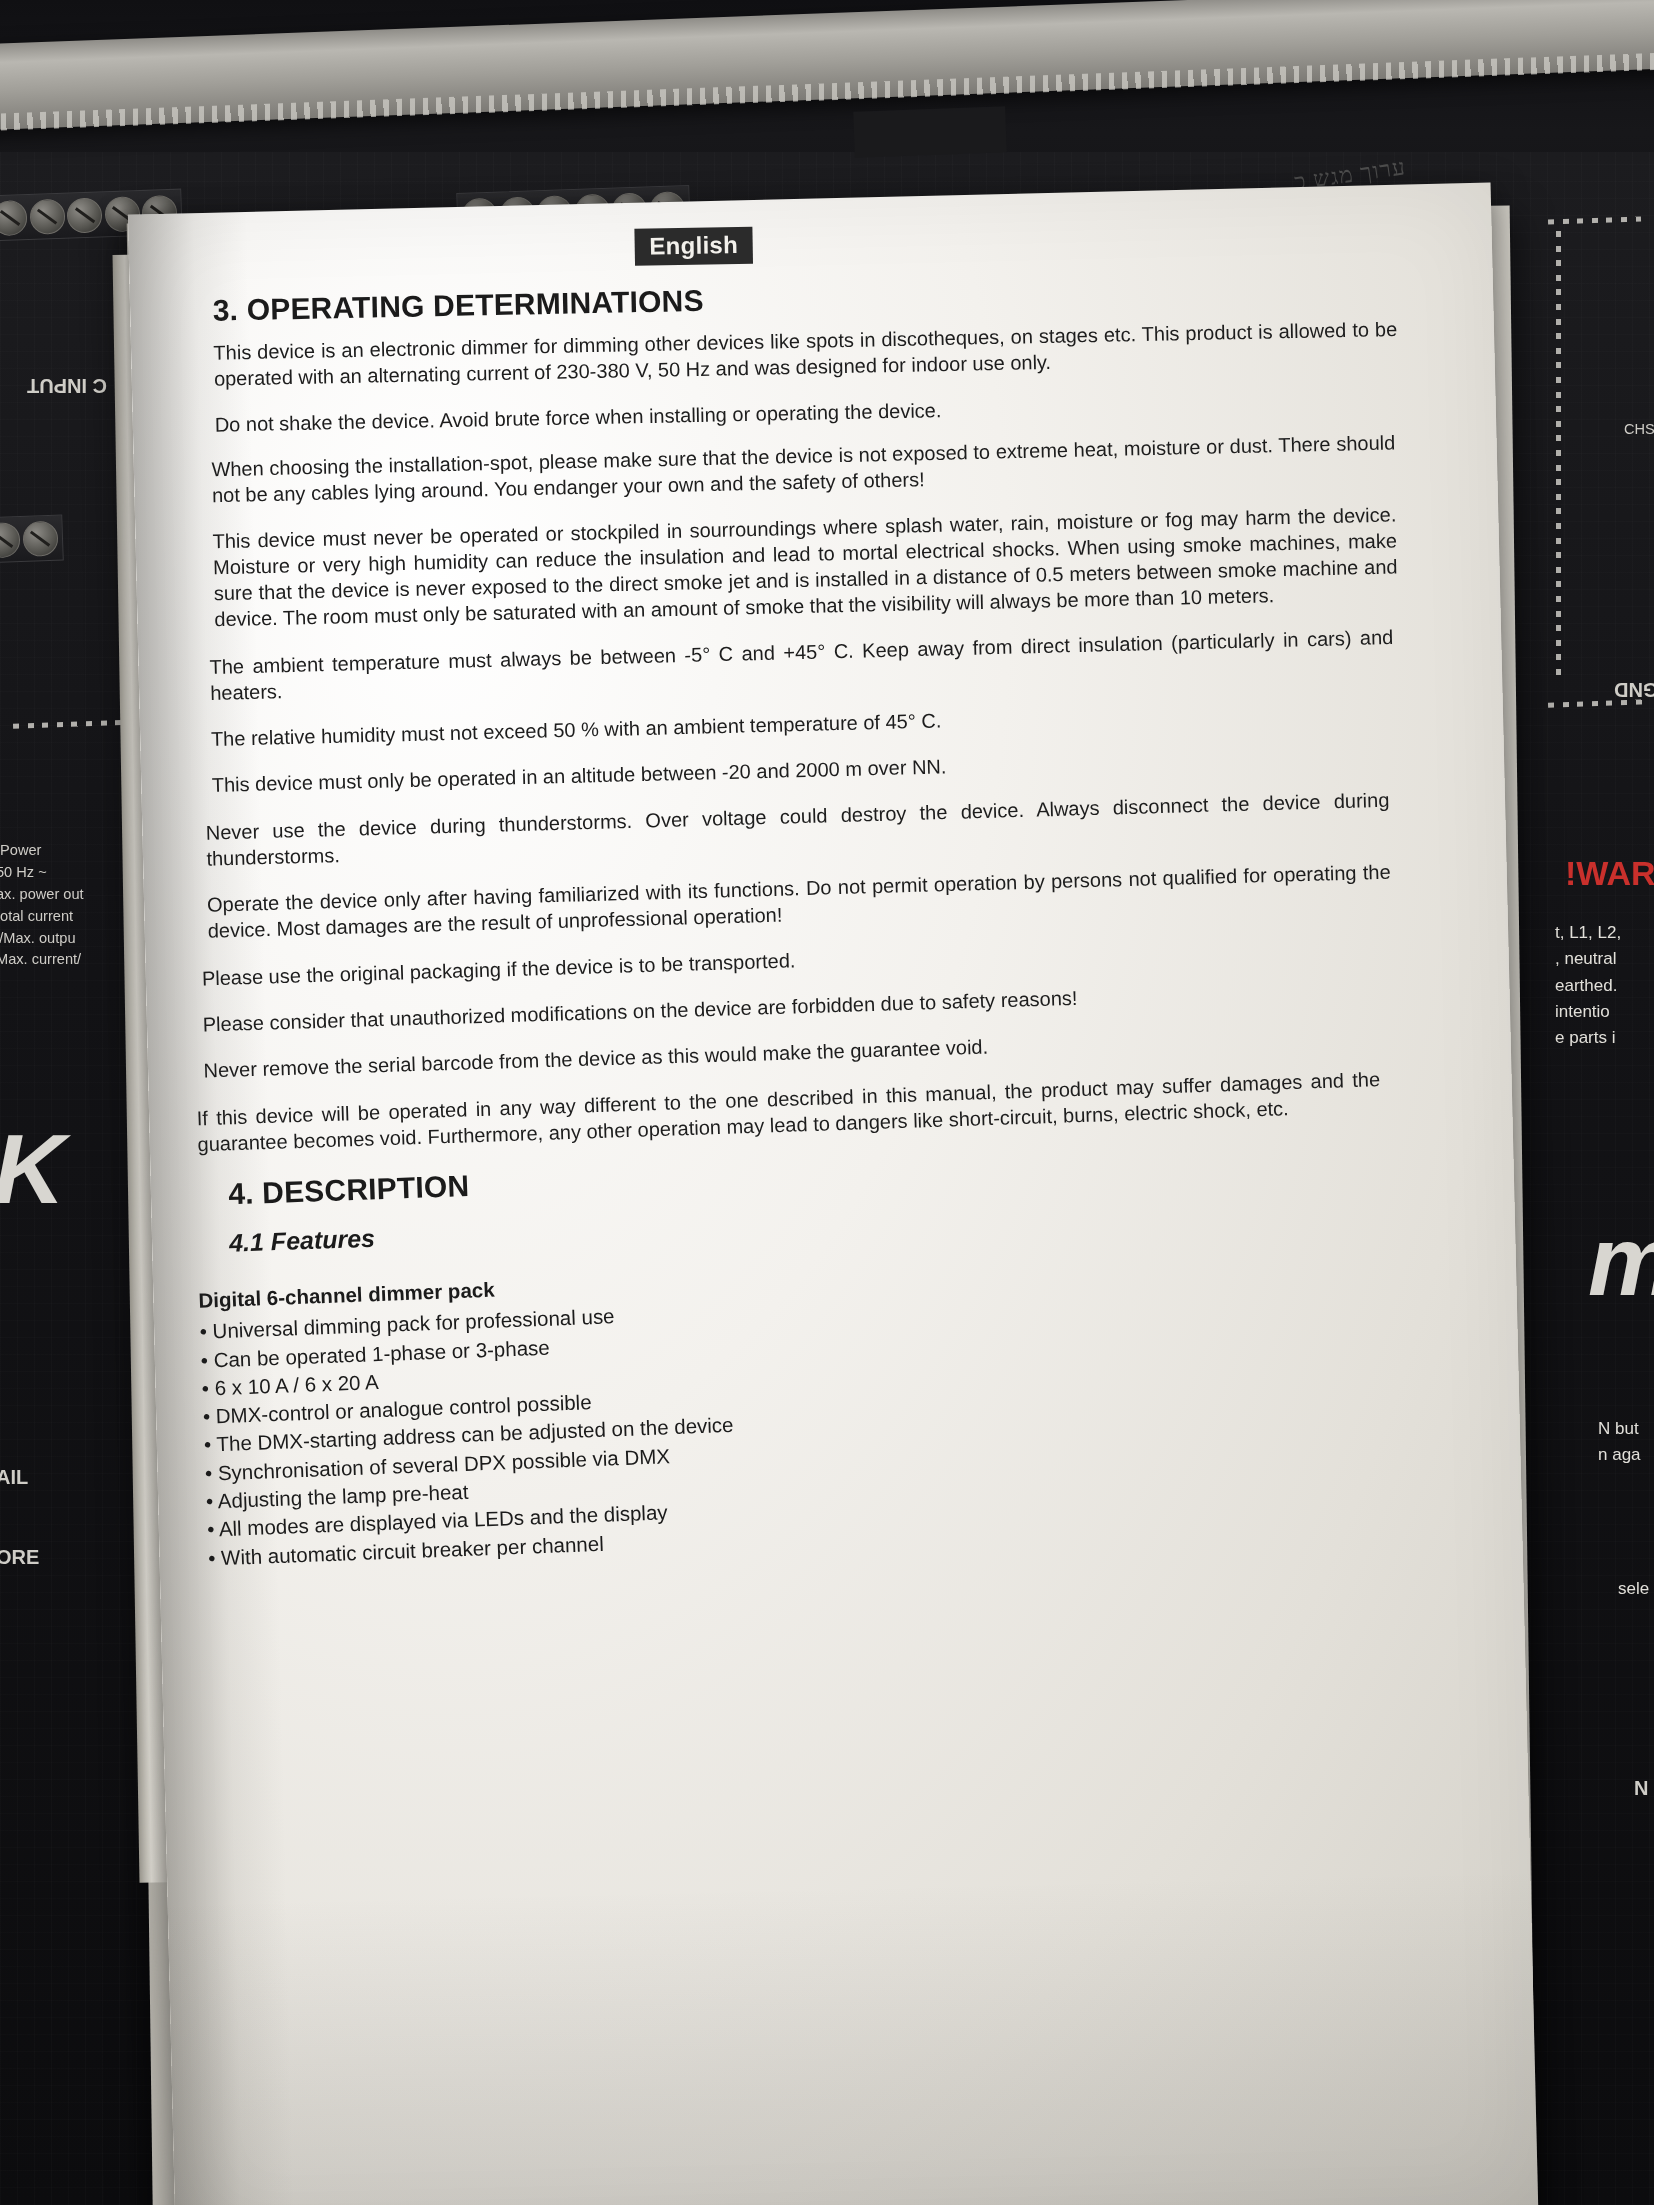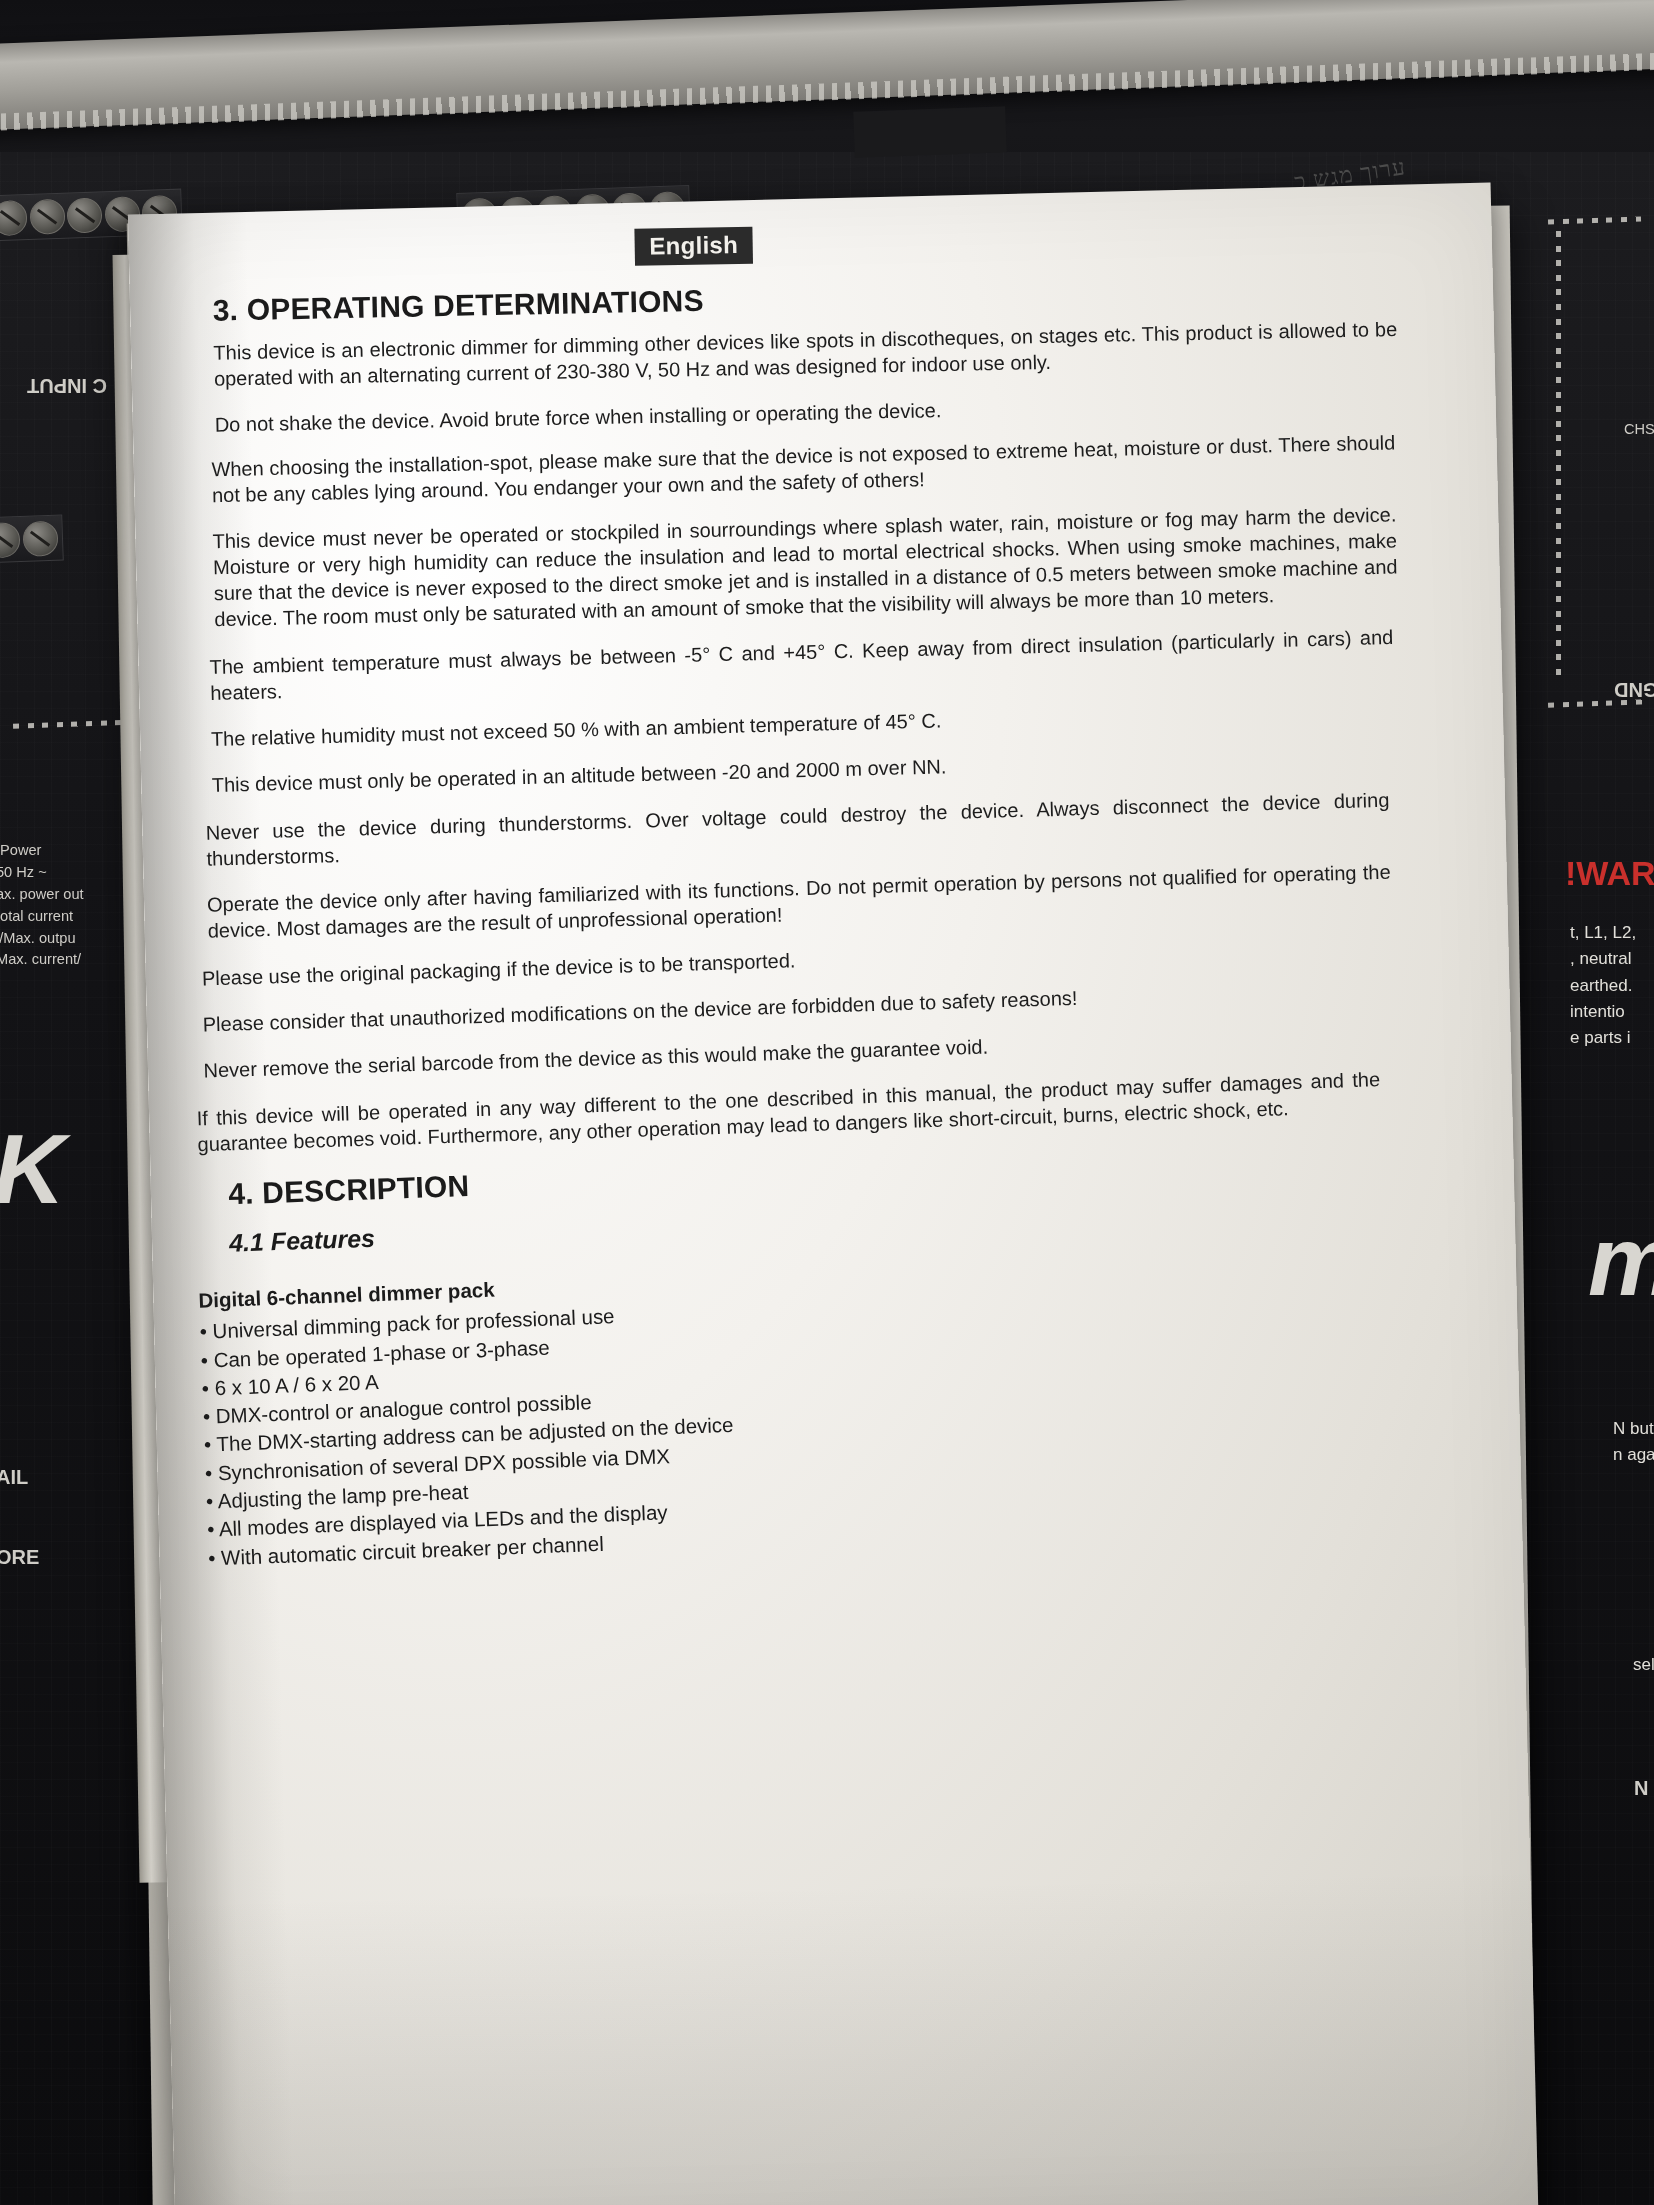"t, L1, L2," .right-text { margin-left: 15px -> none }
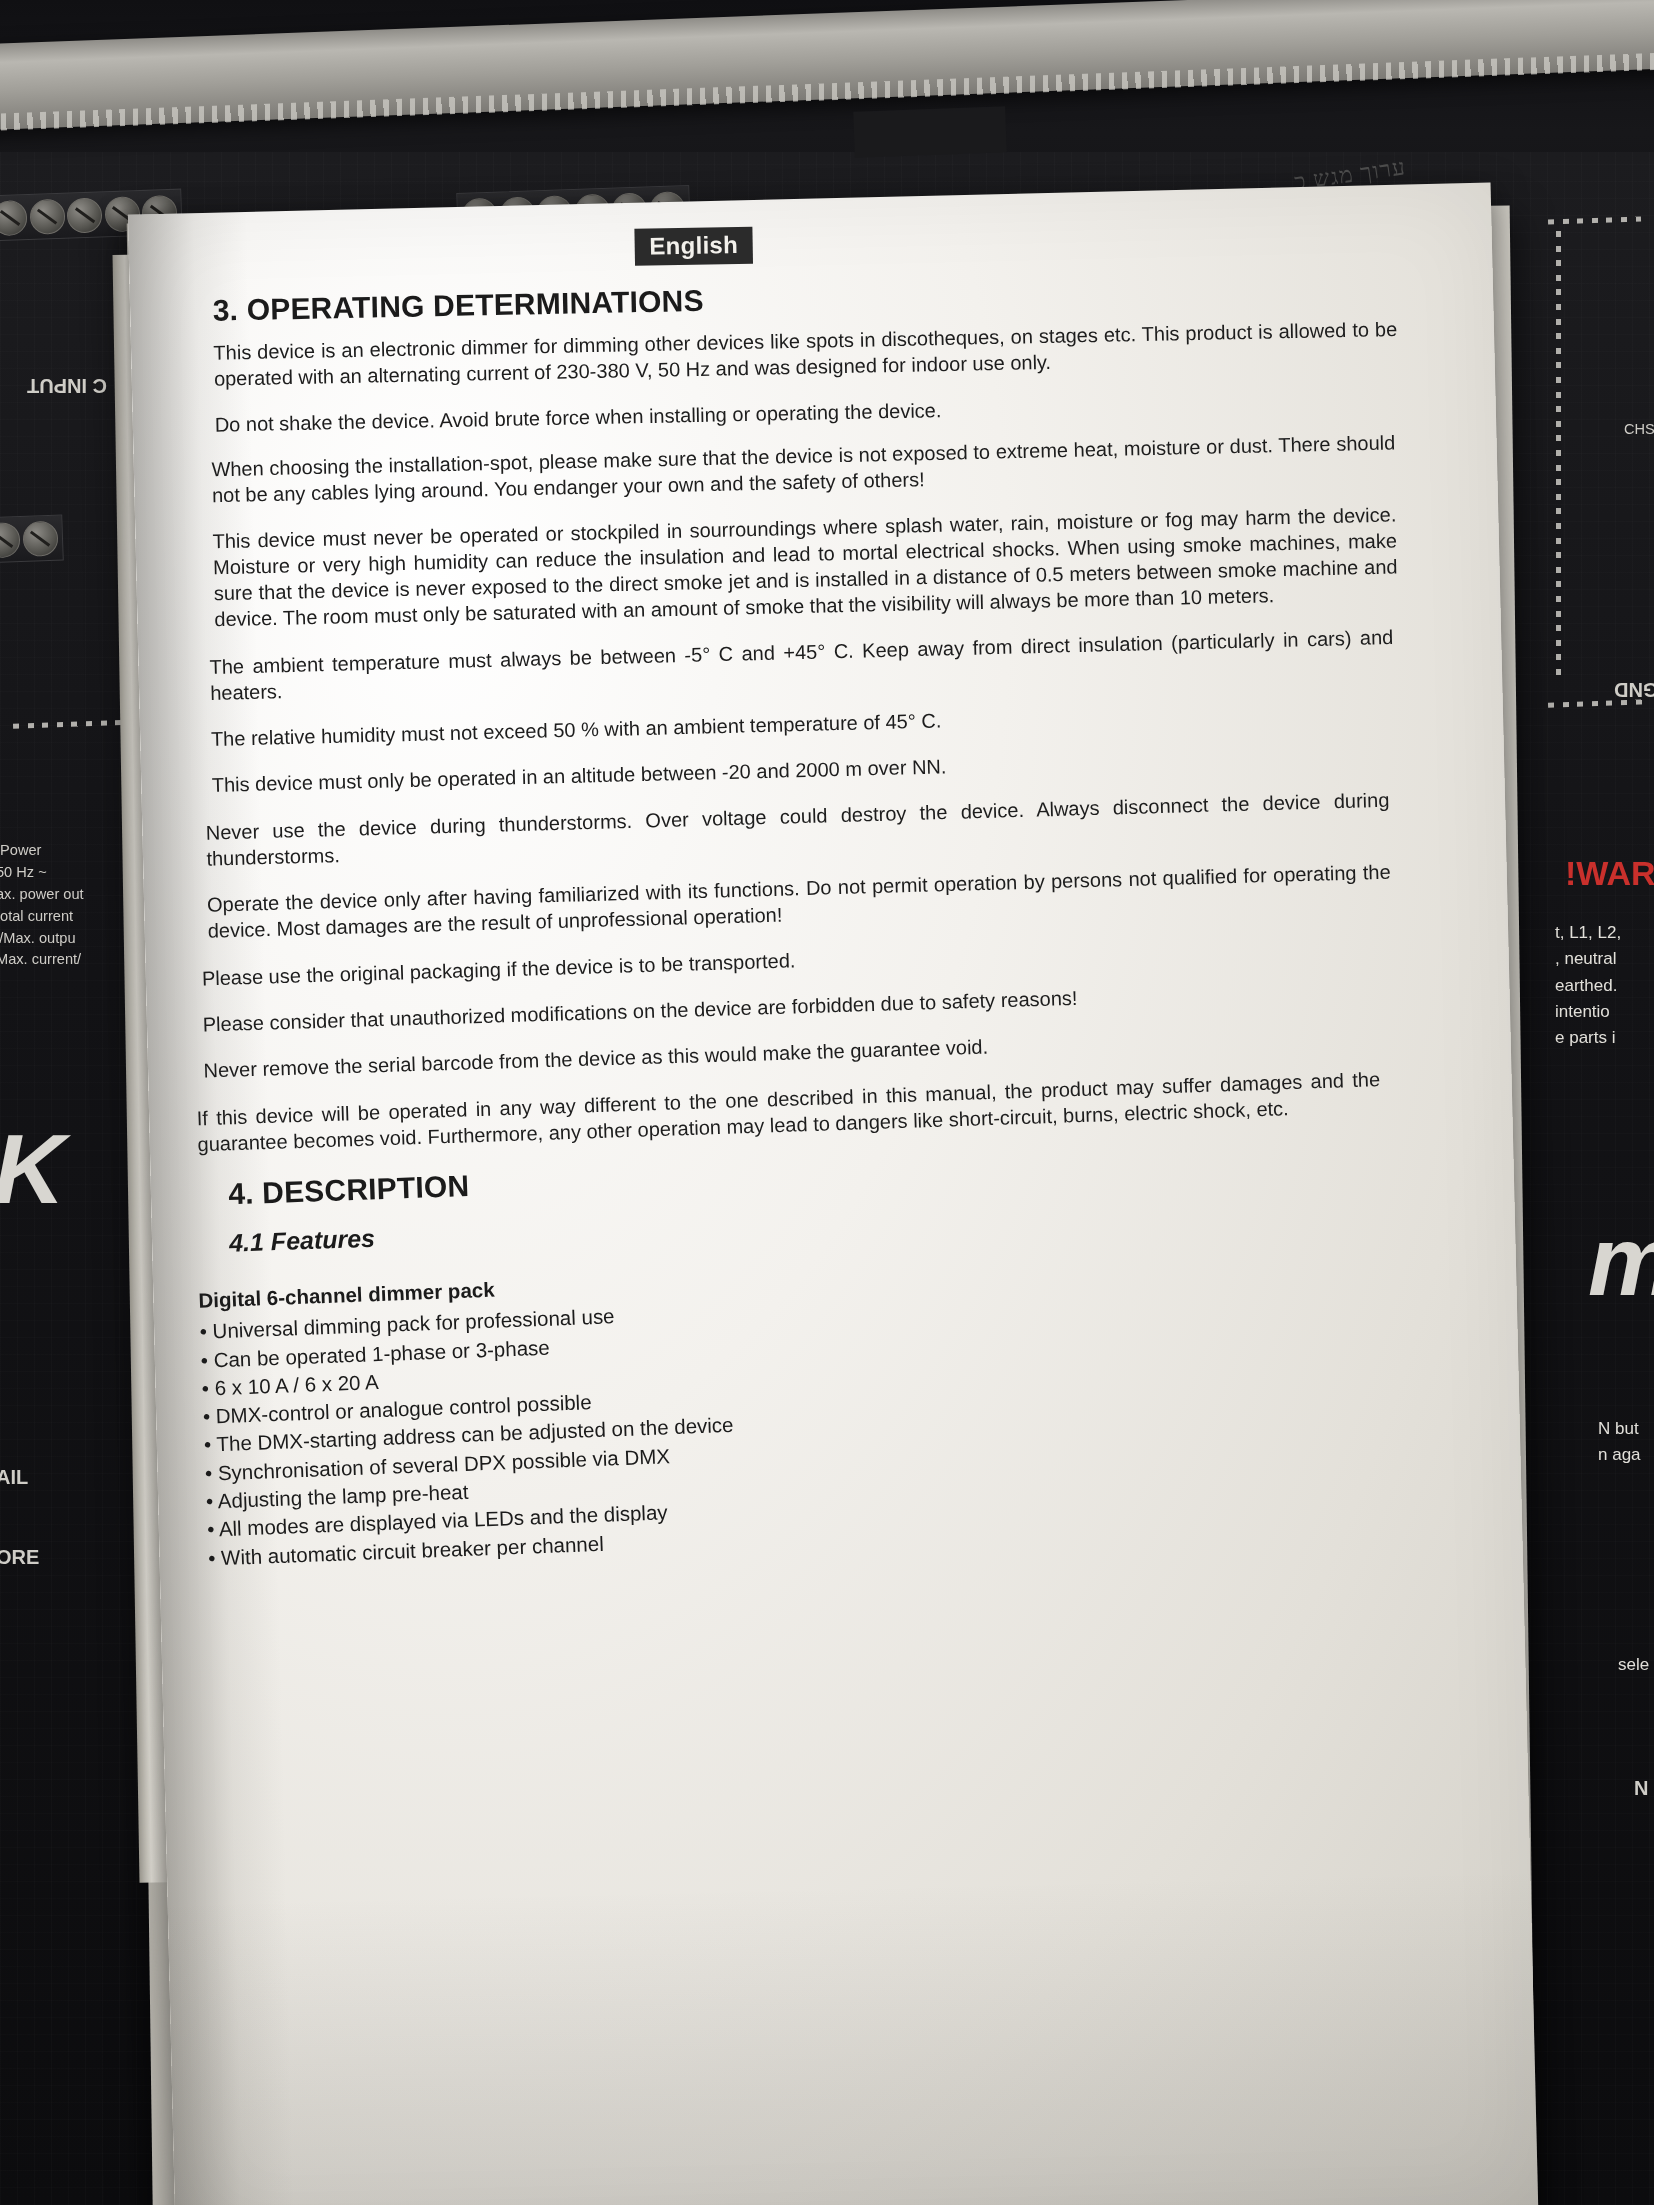"sele" div.right-text { top: 1652px -> 1576px }
